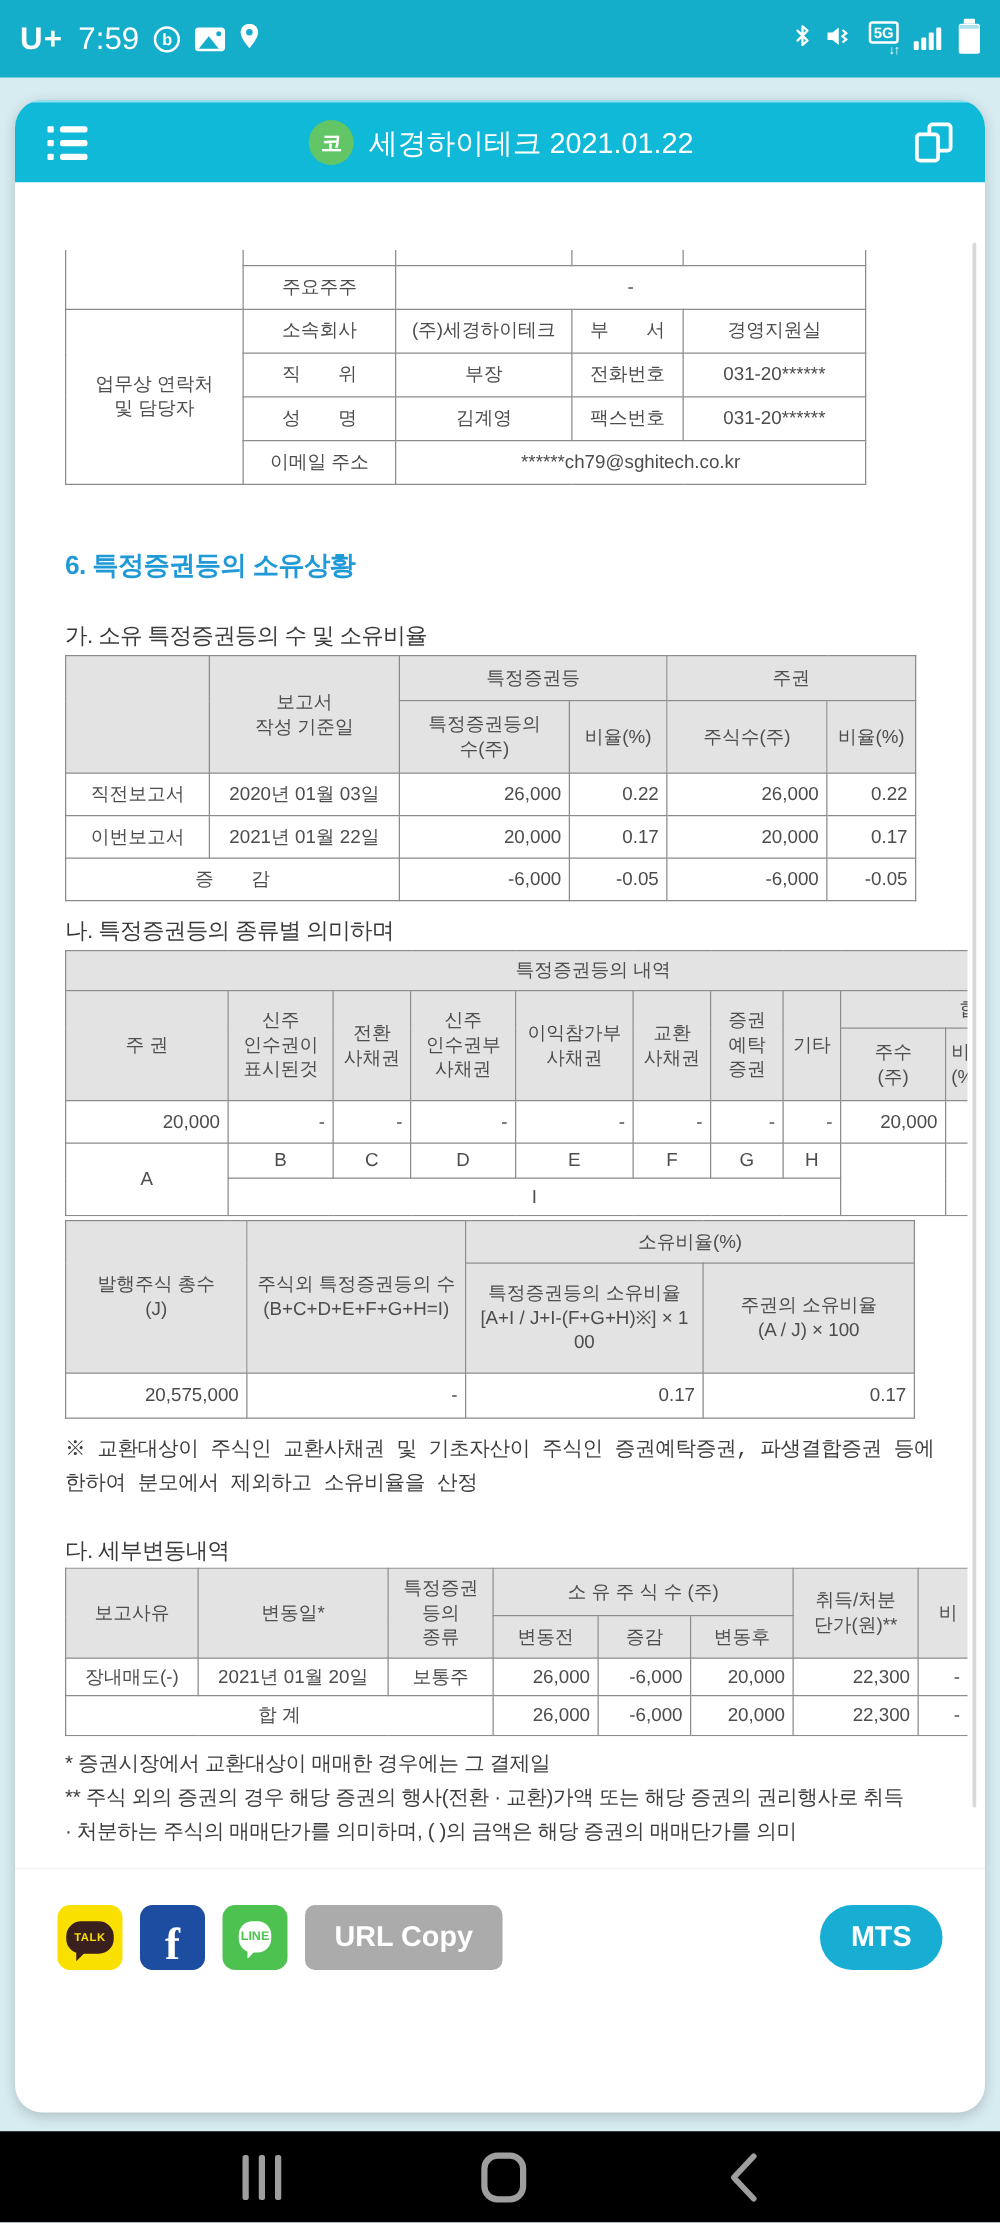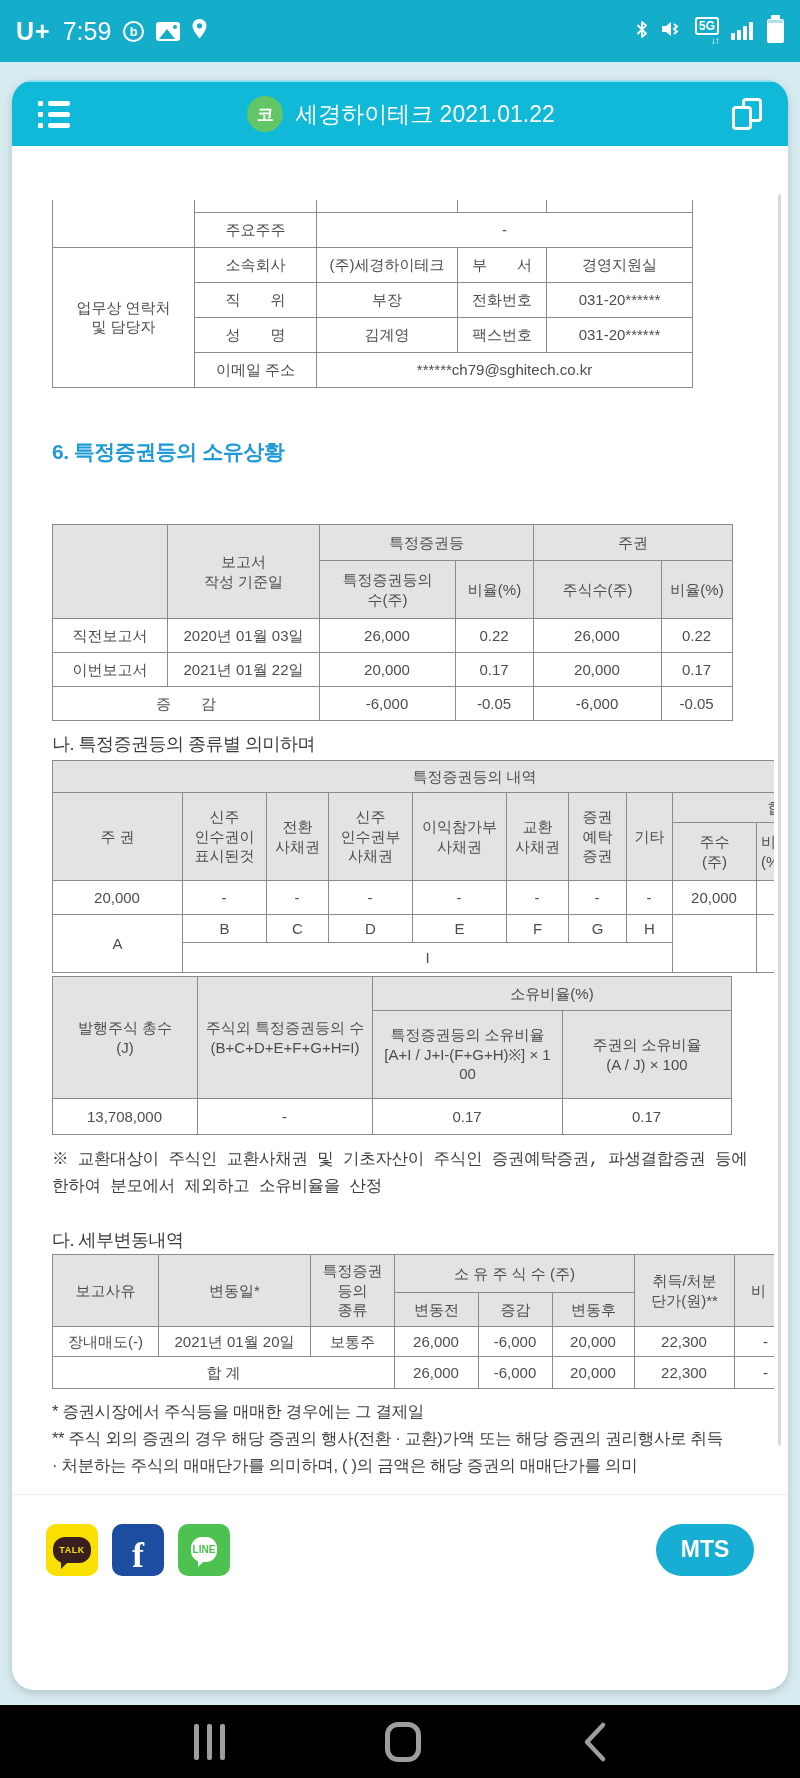"가. 소유 특정증권등의 수 및" div.abs { html: none -> <div>가. 소유 특정증권등의 수 및 소유비율</div> }
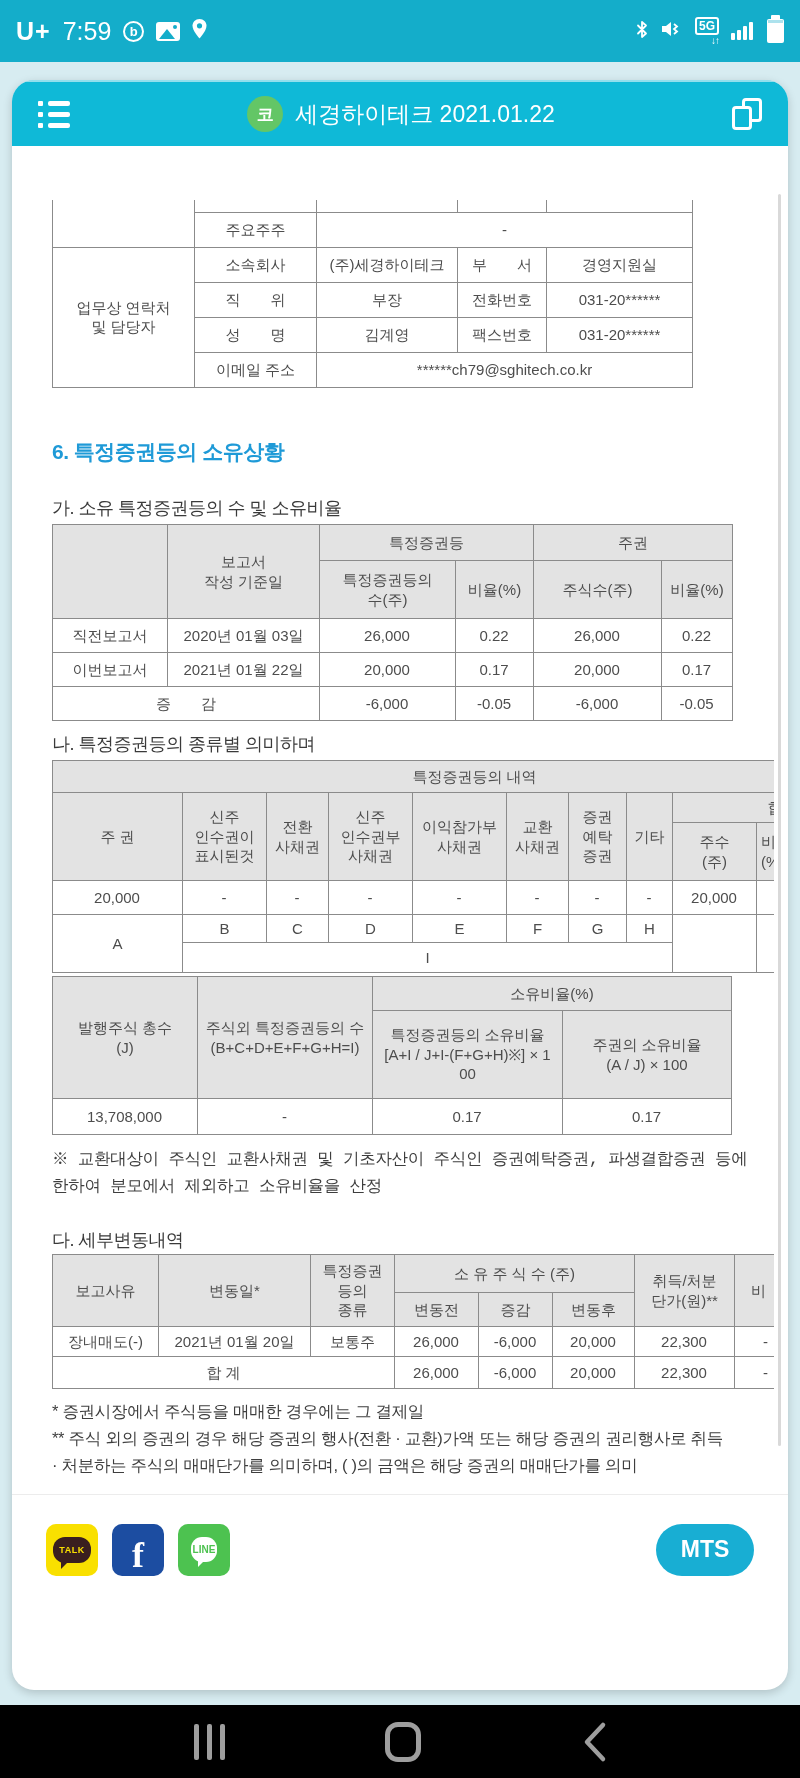"26,000" td.num, th.num { text-align: center -> right }
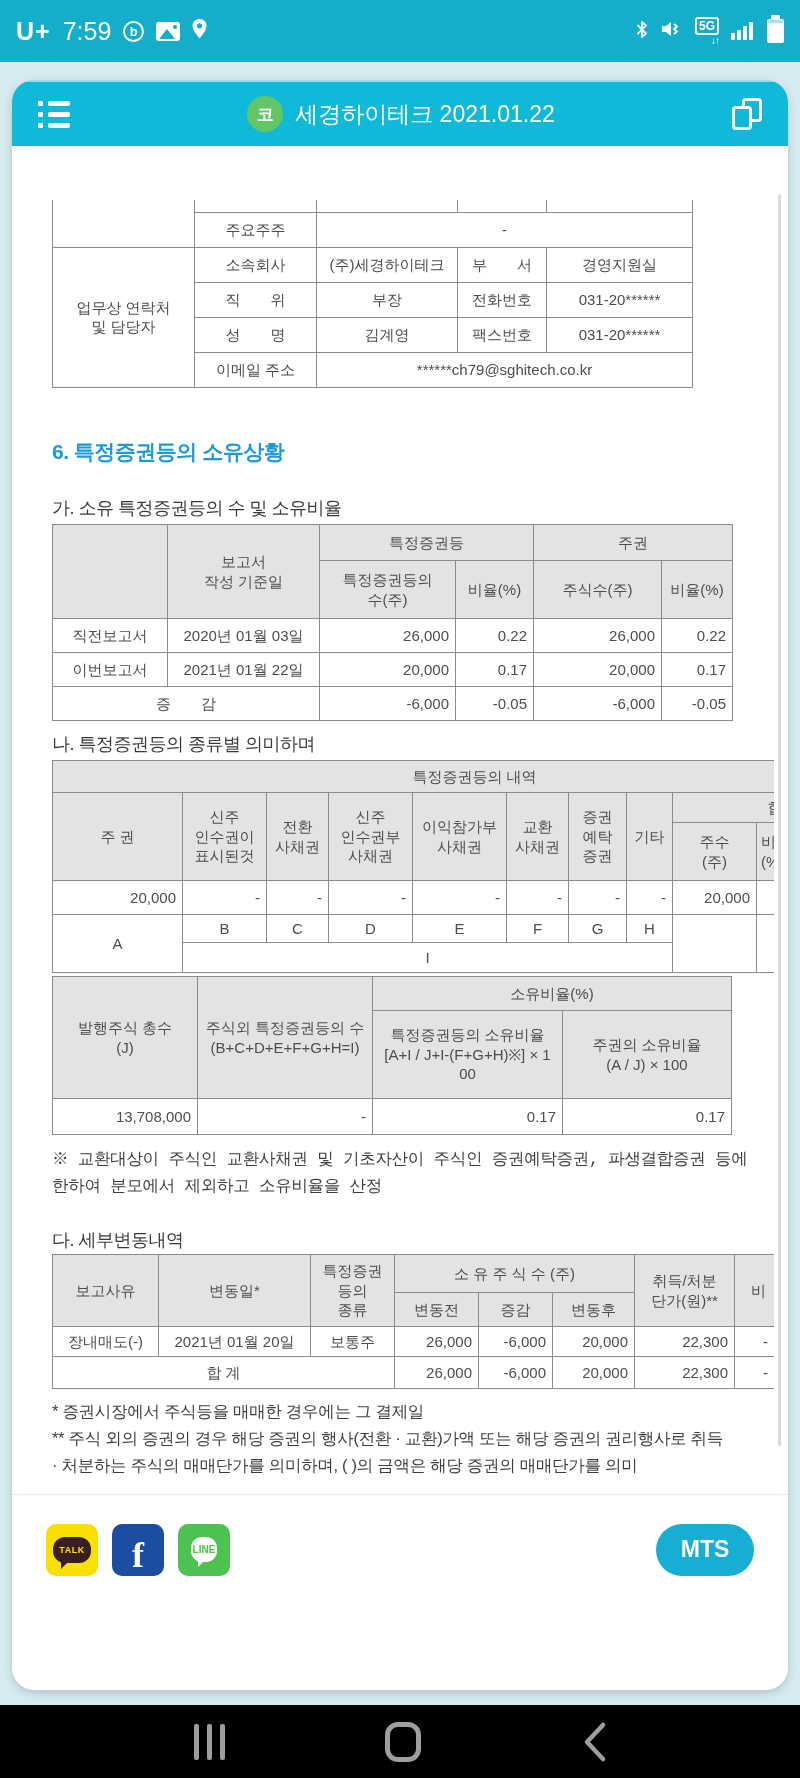"13,708,000" td.num { text: 13,708,000 -> 20,575,000 }
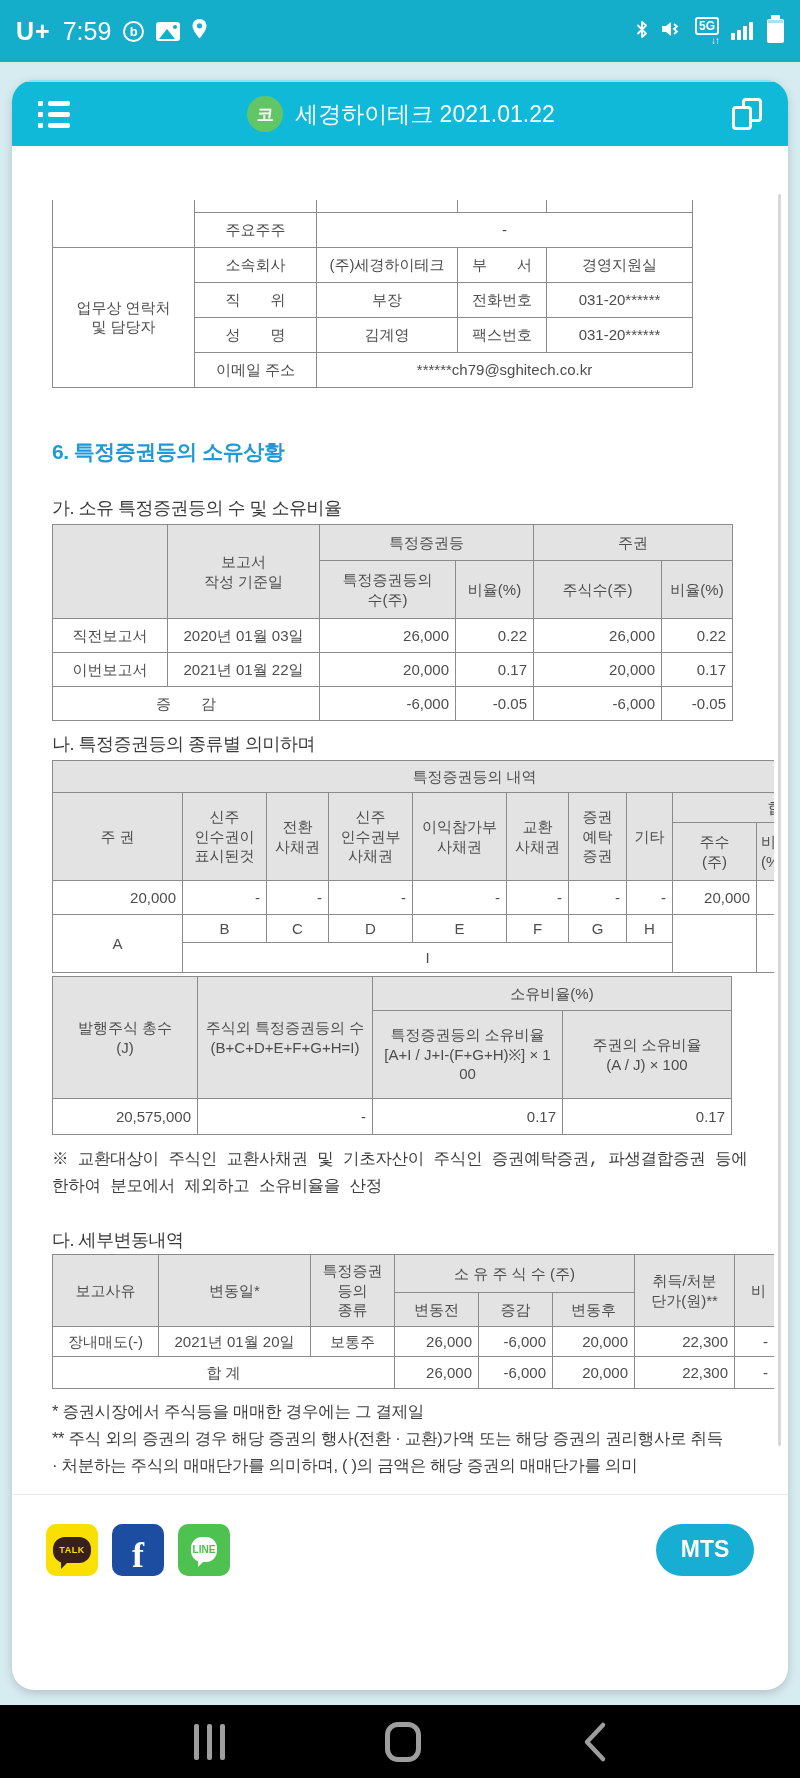"* 증권시장에서 주식등을 매매한 경우에는" div.abs { text: 주식등을 -> 교환대상이 }
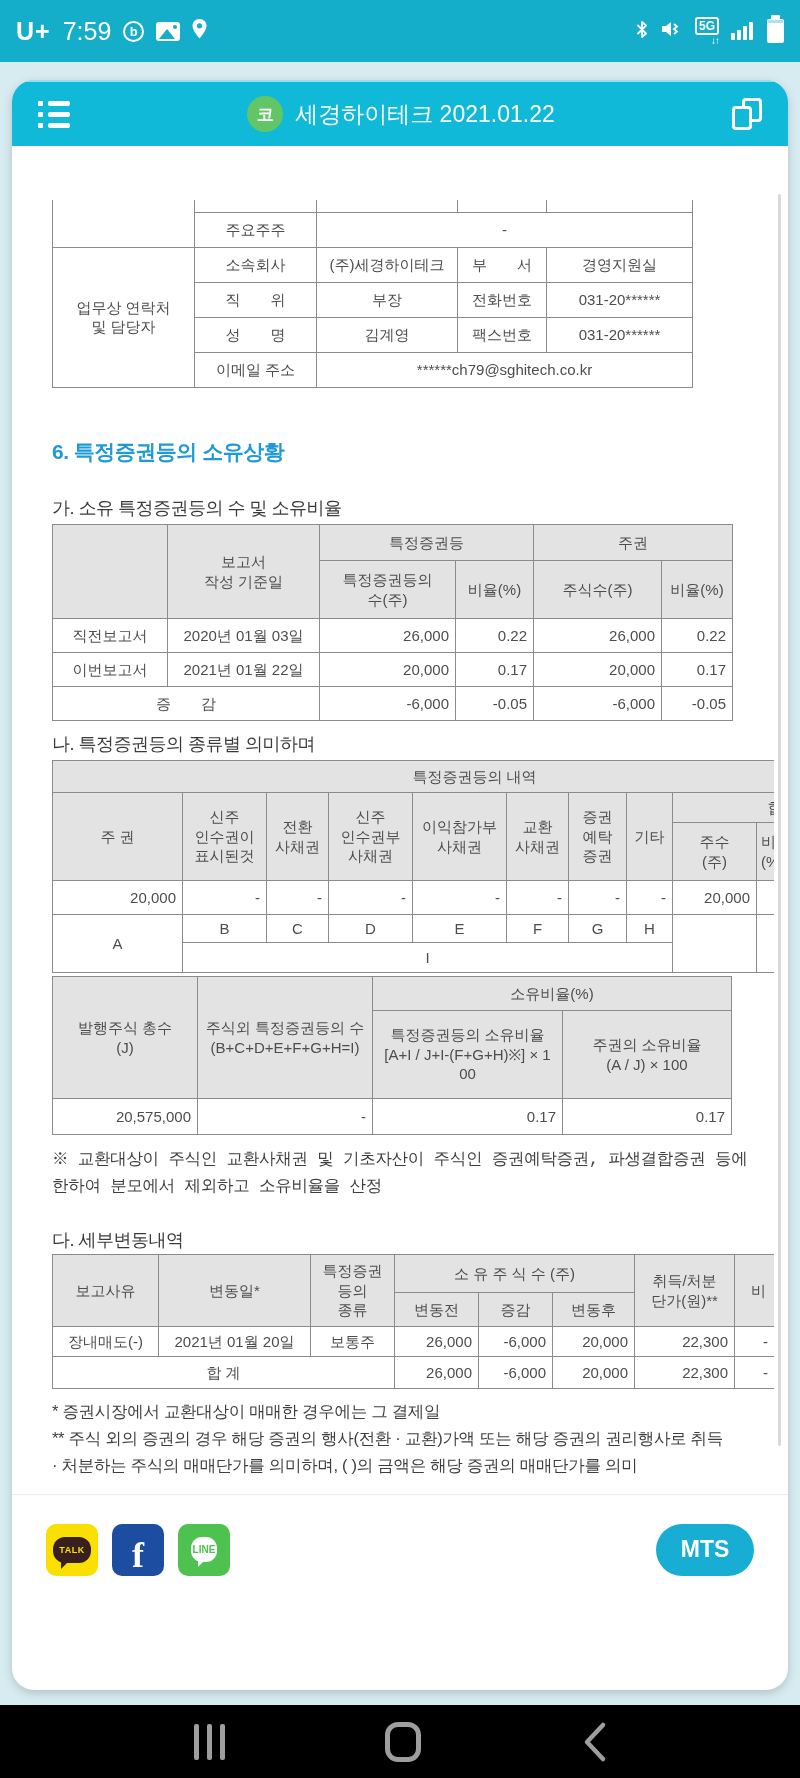"URL Copy" div.url-copy { html: none -> <div>URL Copy</div> }
